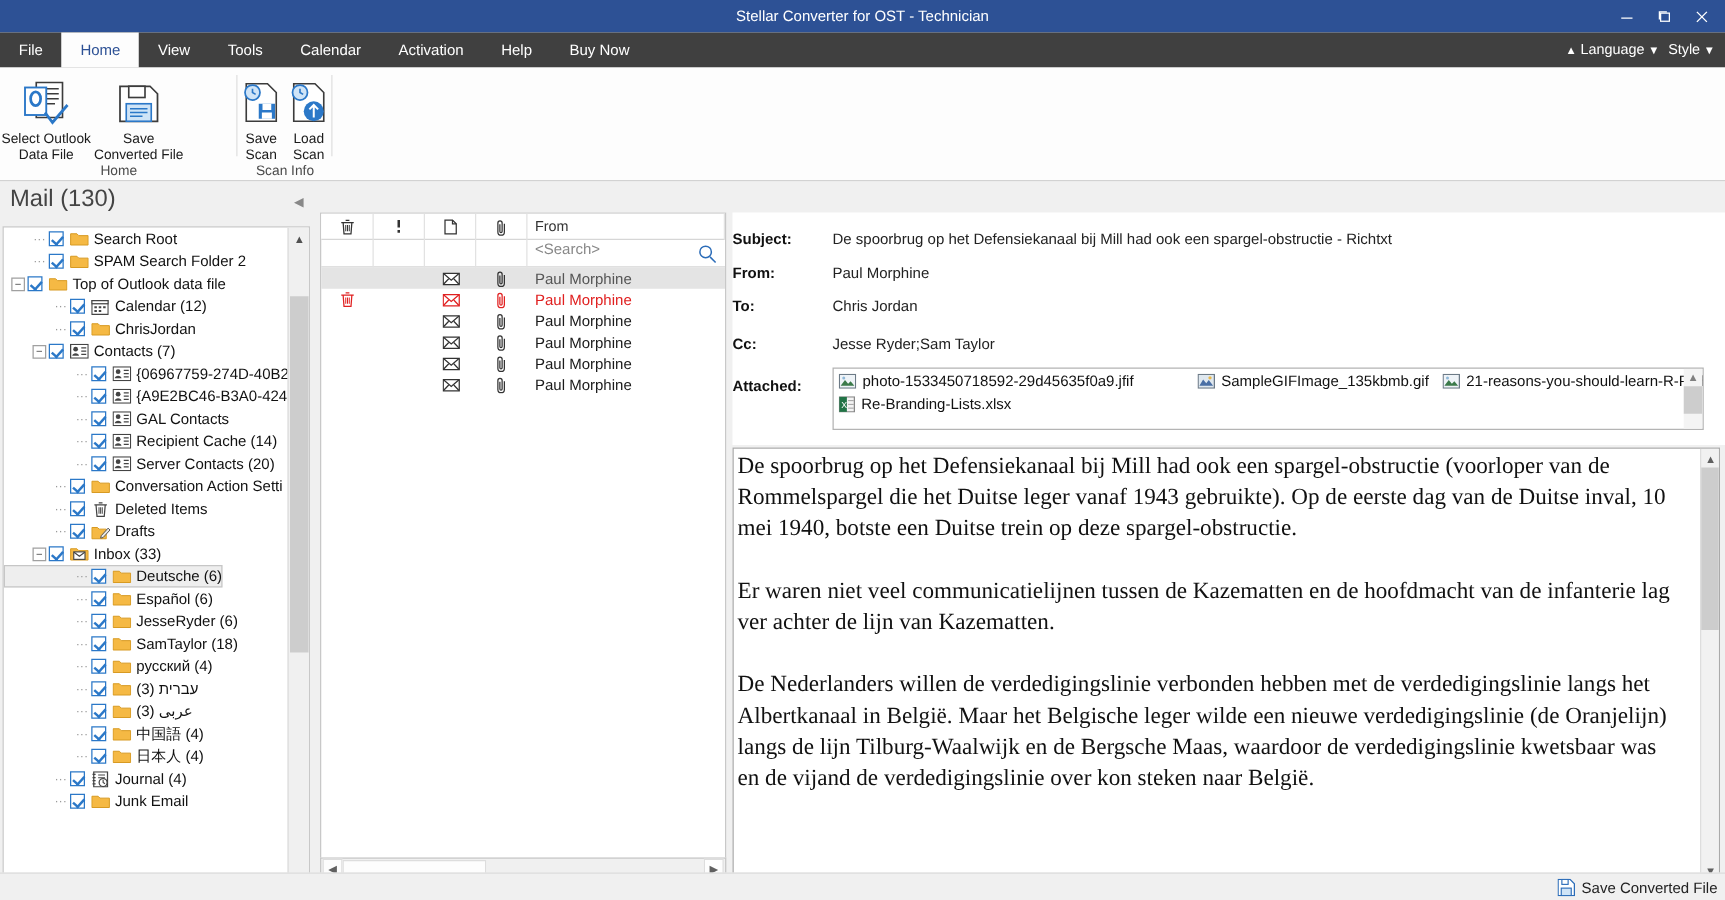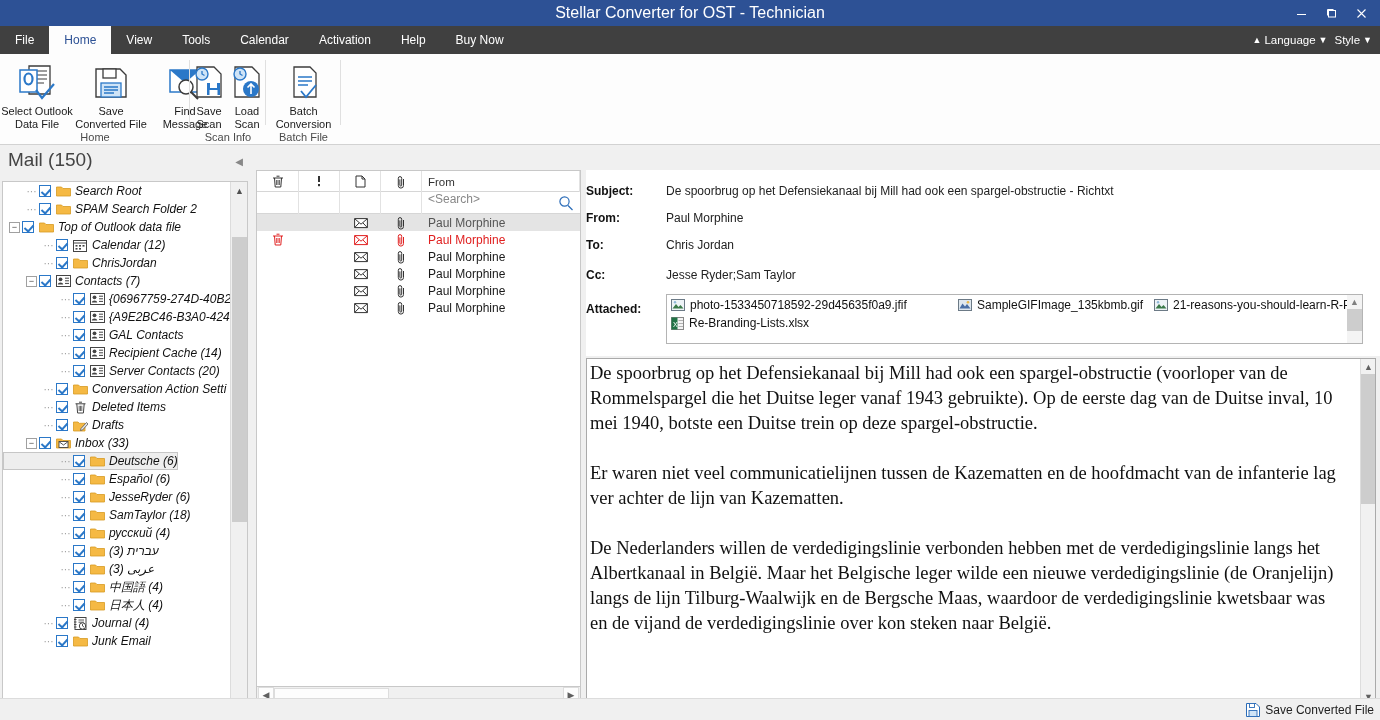"Stellar Converter for OST -" .titlebar .title { font-size: 16px -> 12px }
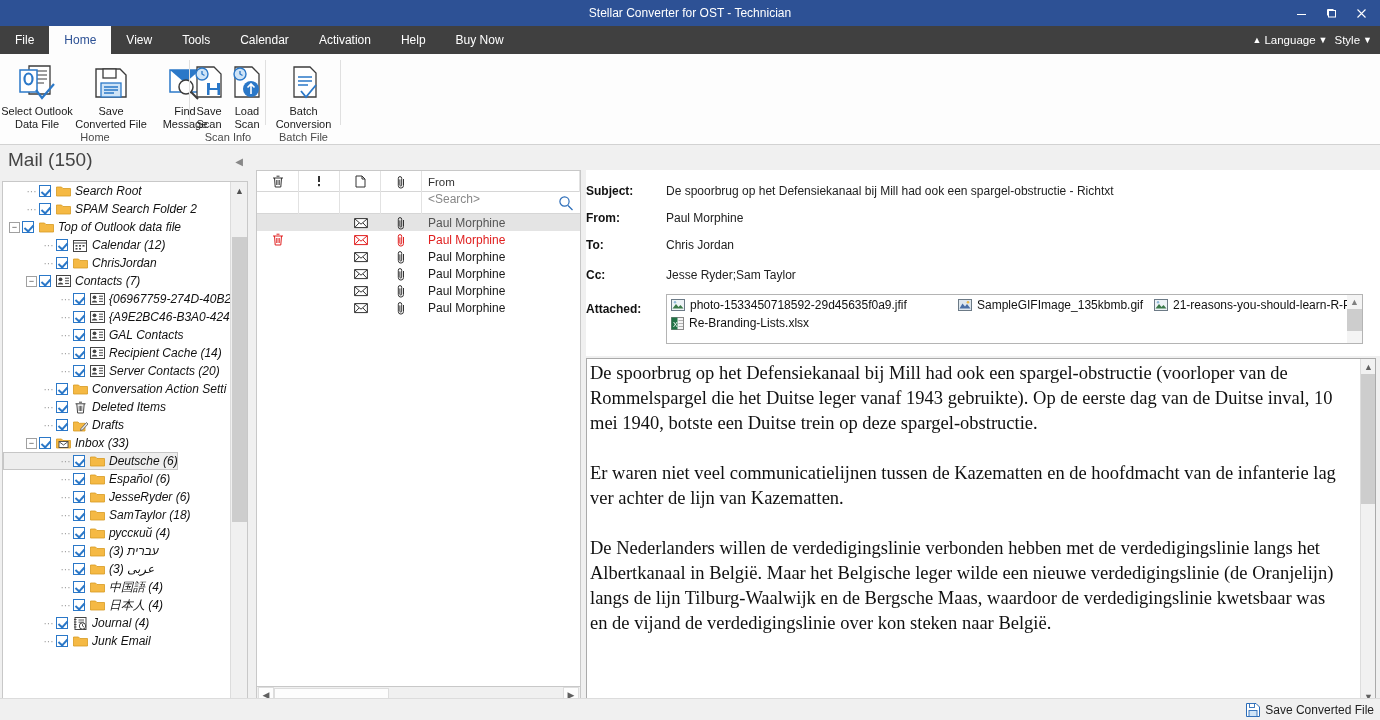"Find" div.rbtn { html: <div> <div> <svg> <rect></rect> <path></path> <circle></circle> <path></path> </svg> </div> <div><span>Find</span><br><span>Message</span></div> </div> -> none }
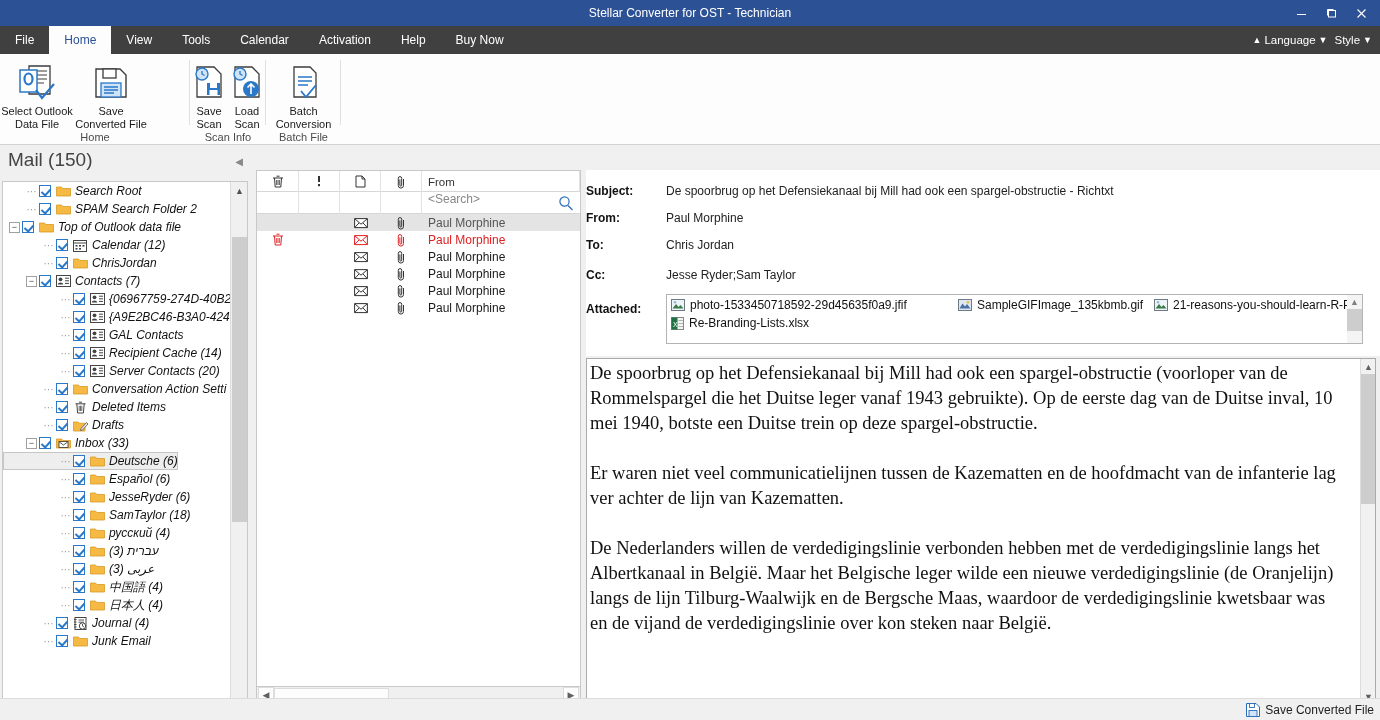"Batch" div.rgroup { html: <div> <div> <div> <div> <svg> <path></path> <path></path> <path></path> </svg> </div> <div><span>Batch</span><br><span>Conversion</span></div> </div> </div> <div>Batch File</div> <div></div> </div> -> none }
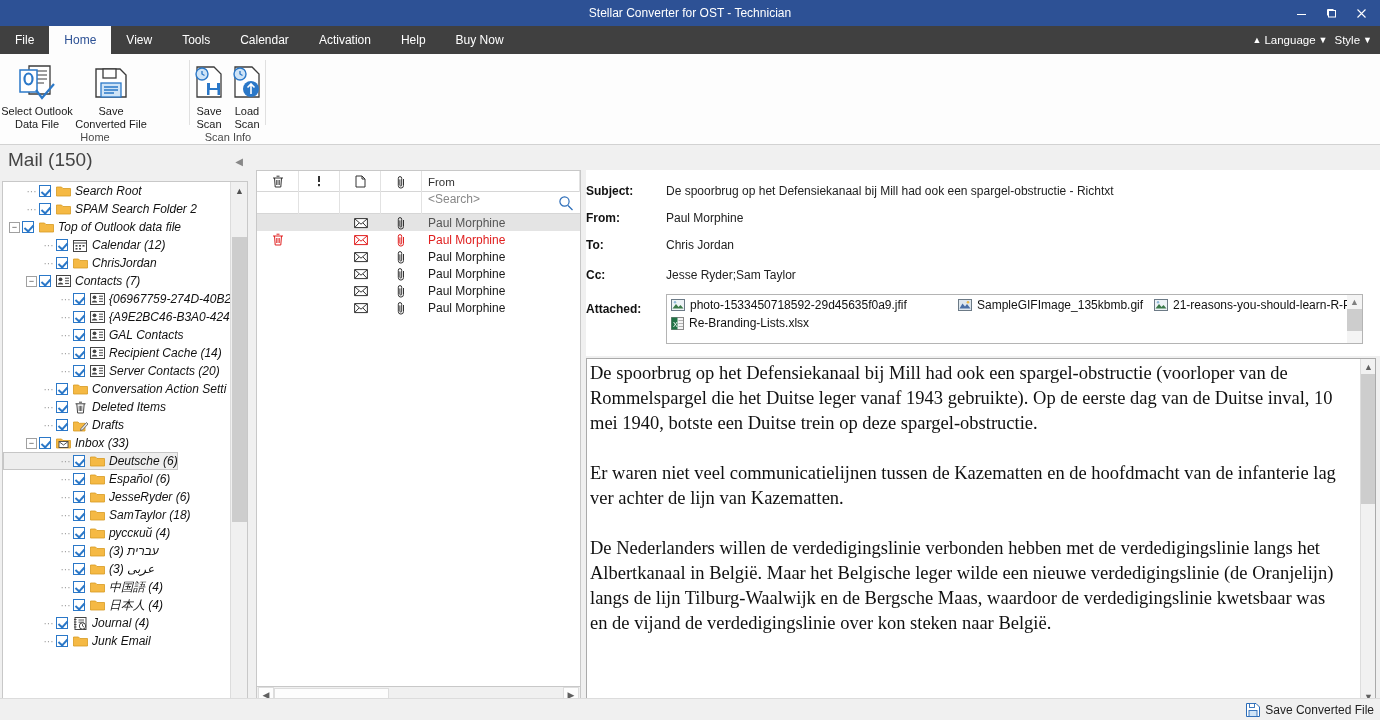"Mail (150)" div.t { text: 150 -> 130 }
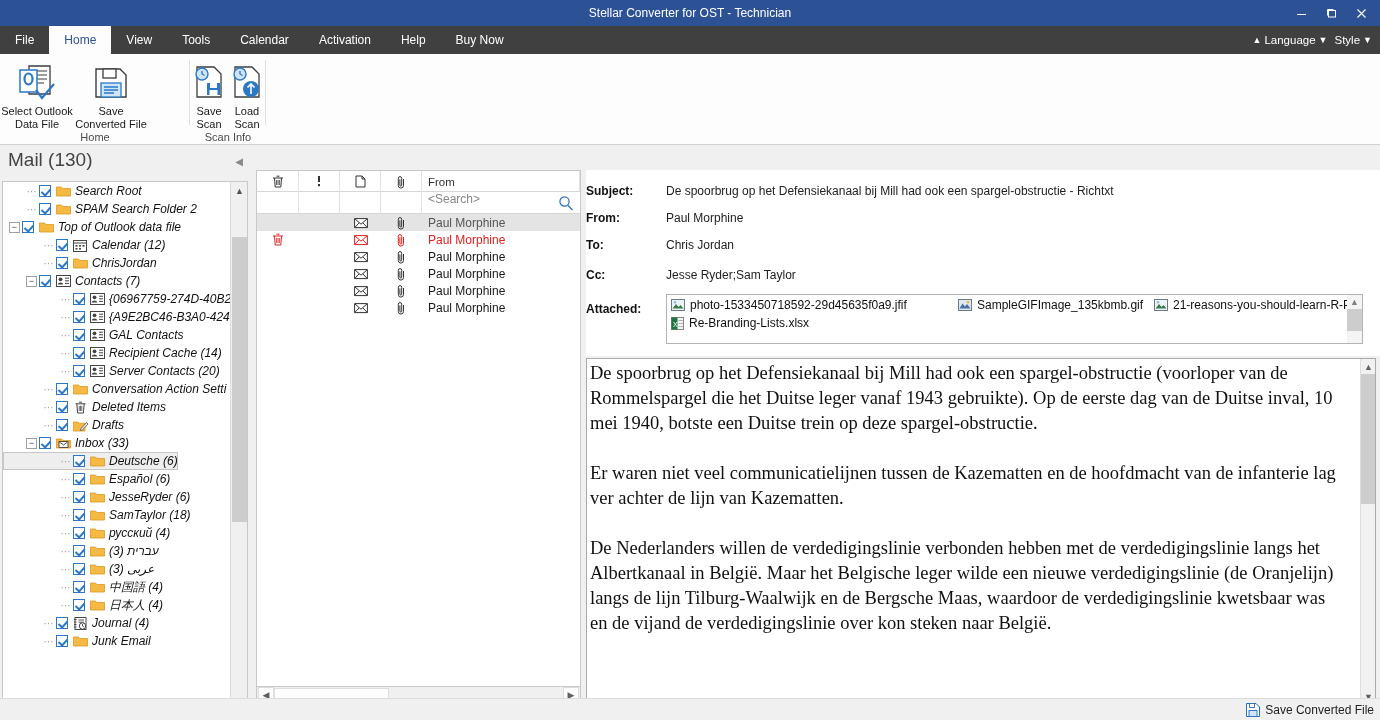"Search Root" .tlabel { font-style: italic -> none }
